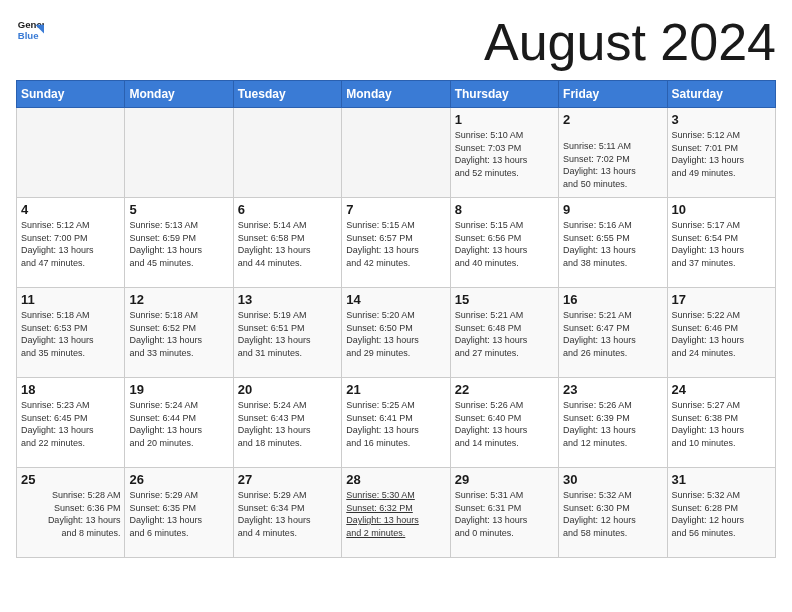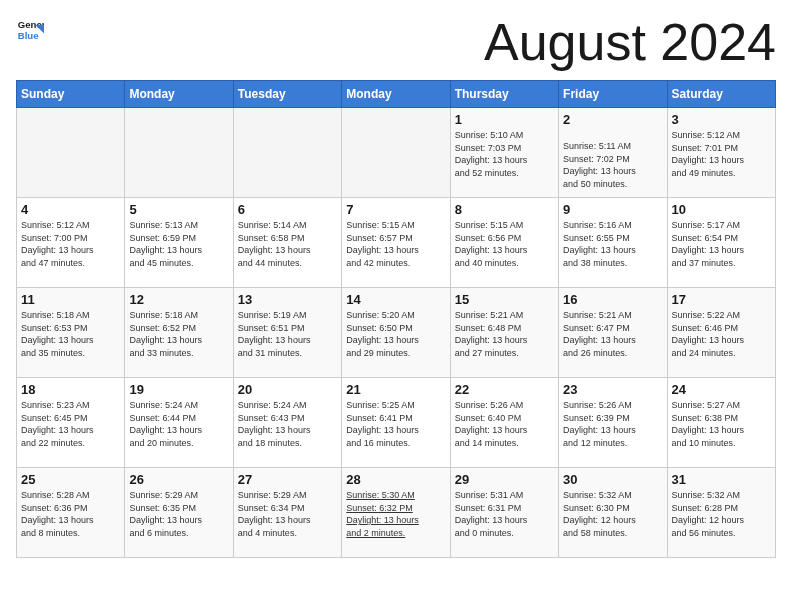"Sunrise: 5:28 AM" div.day-info { text-align: none -> right }
